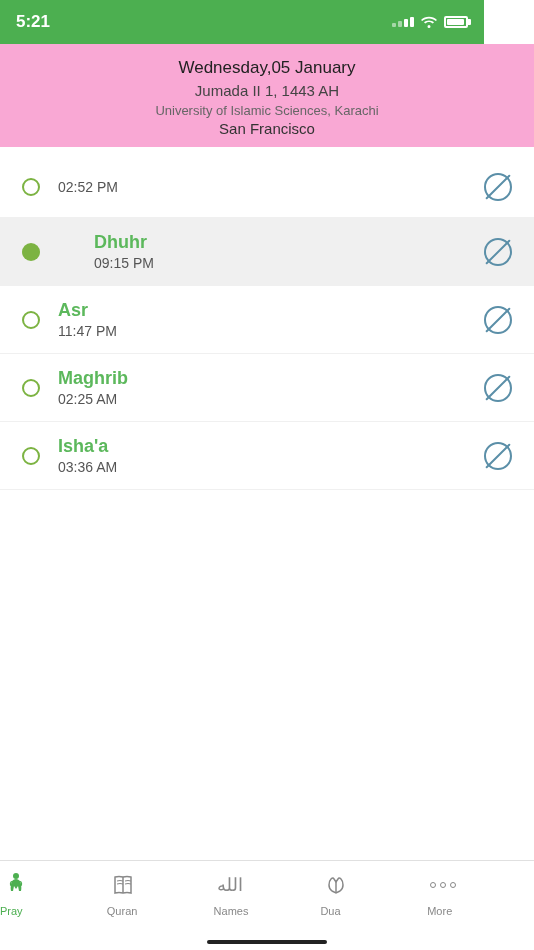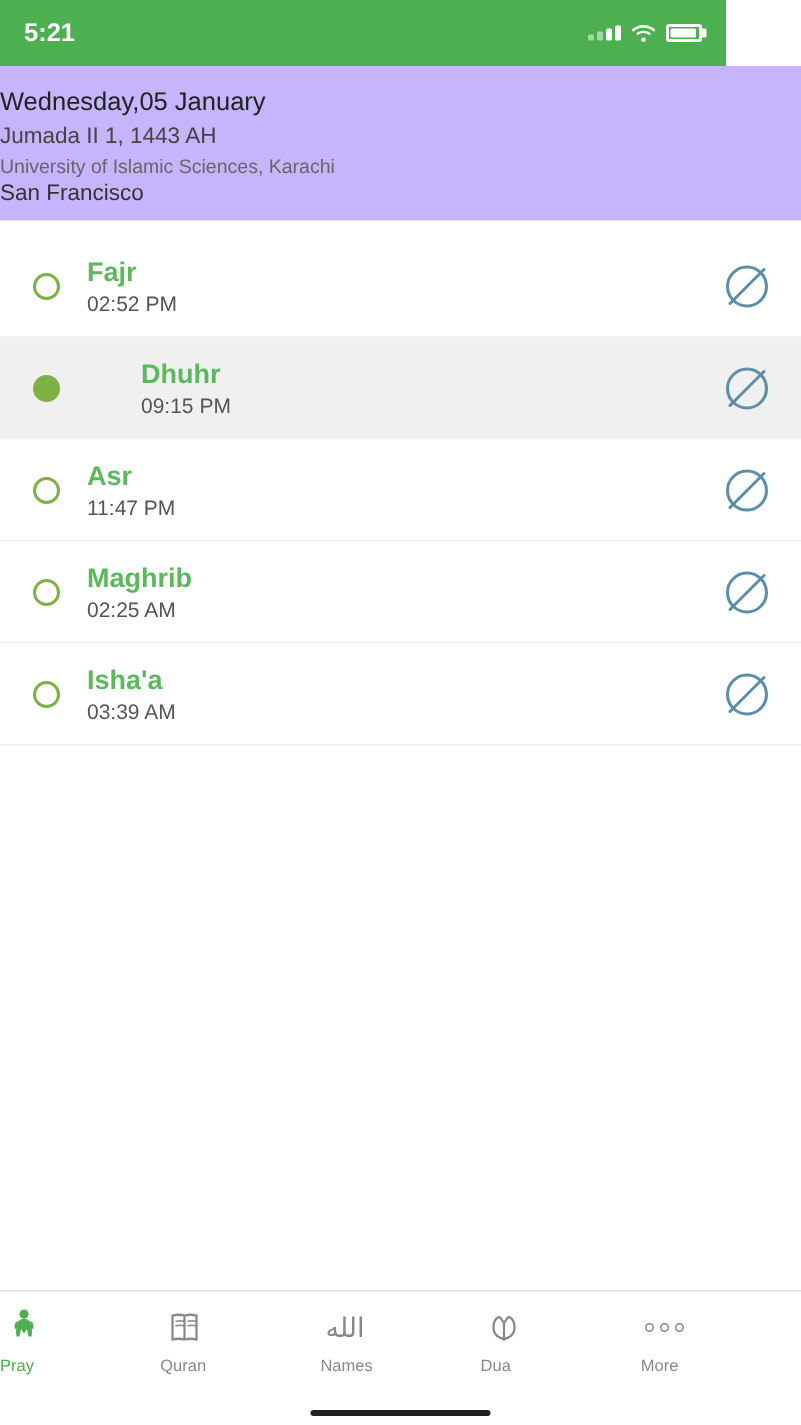"Wednesday,05 January" .header { background: #c4b5fd -> #f9a8d4; text-align: left -> center }
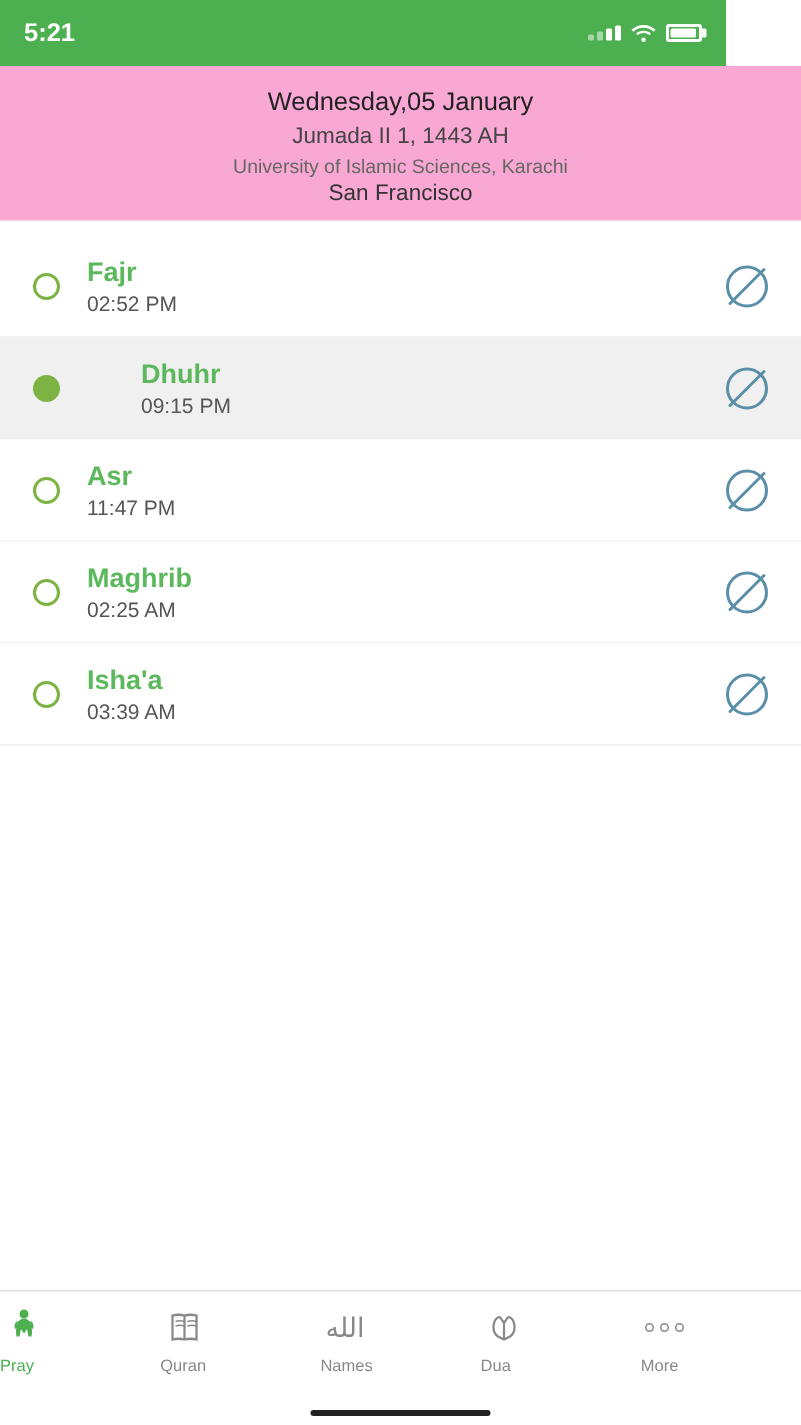"Fajr" div.prayer-name { html: <div>Fajr</div> -> none }
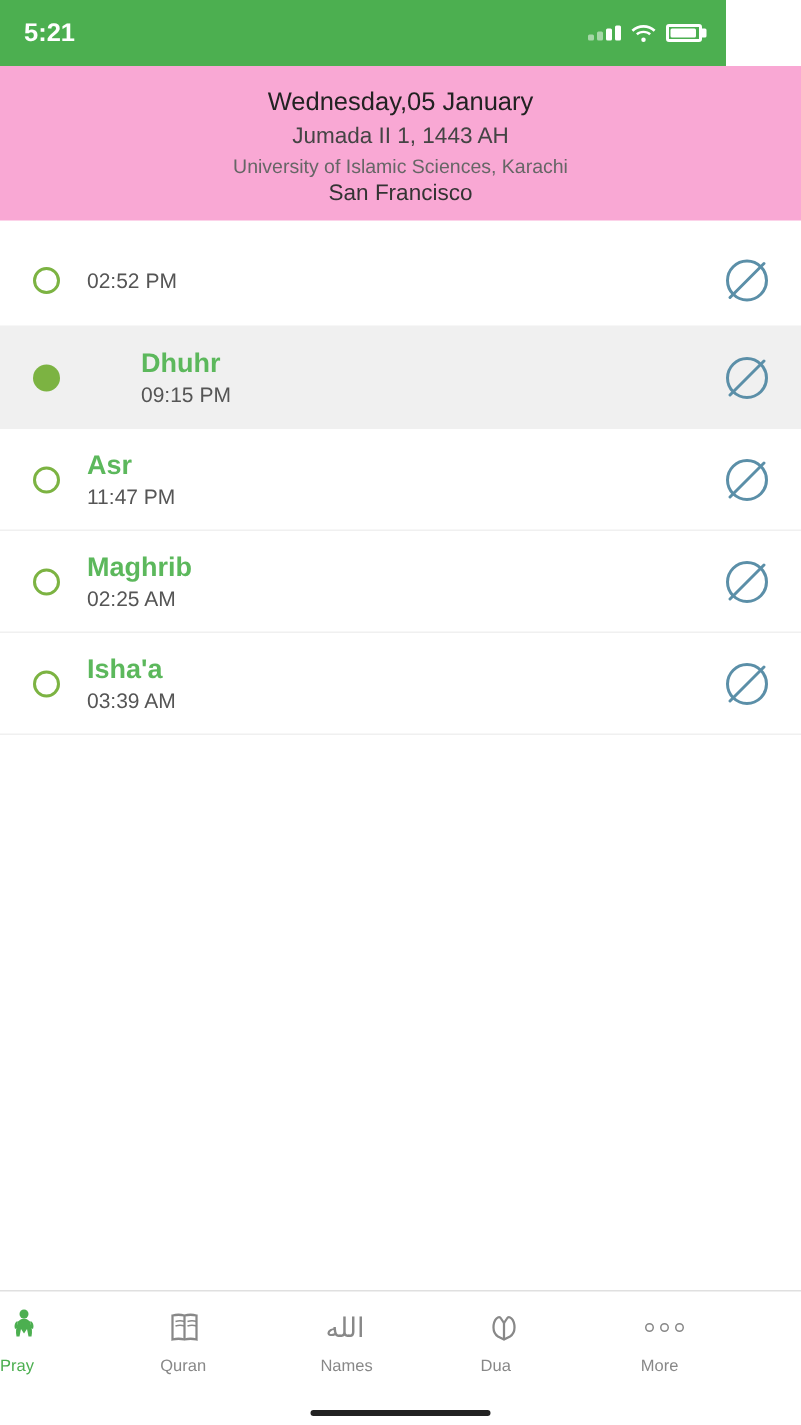"03:39 AM" div.prayer-time { text: 03:39 -> 03:36 }
